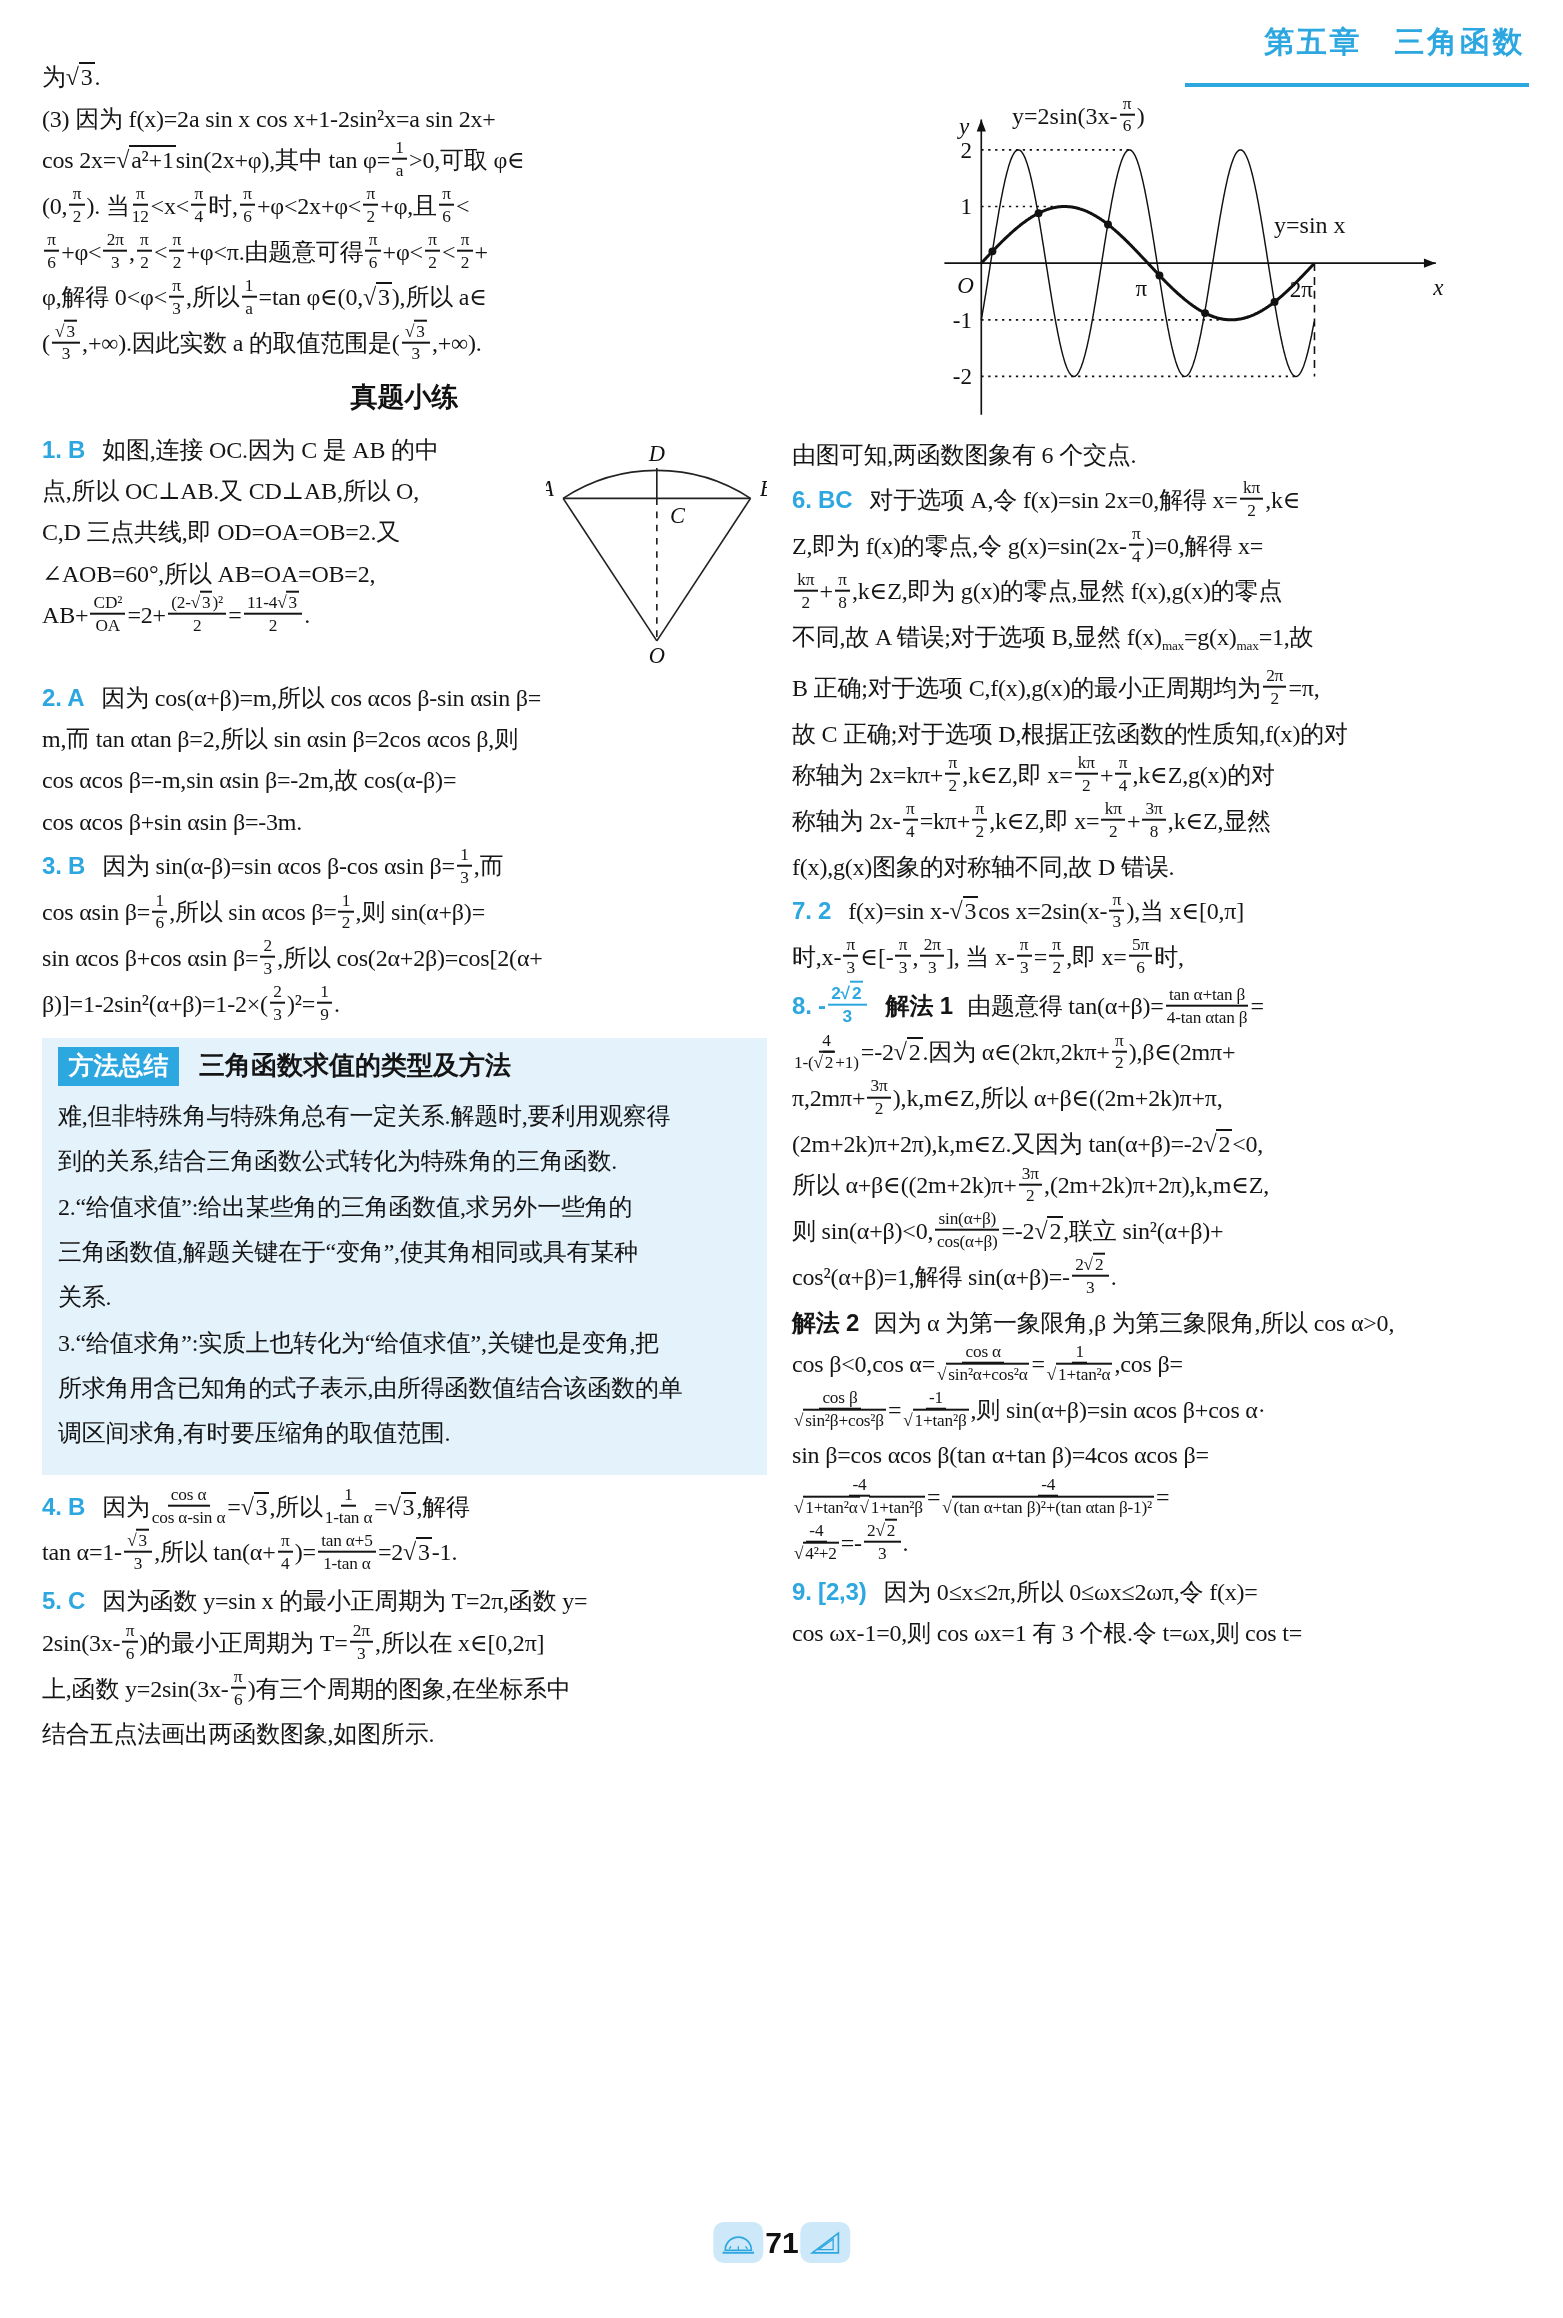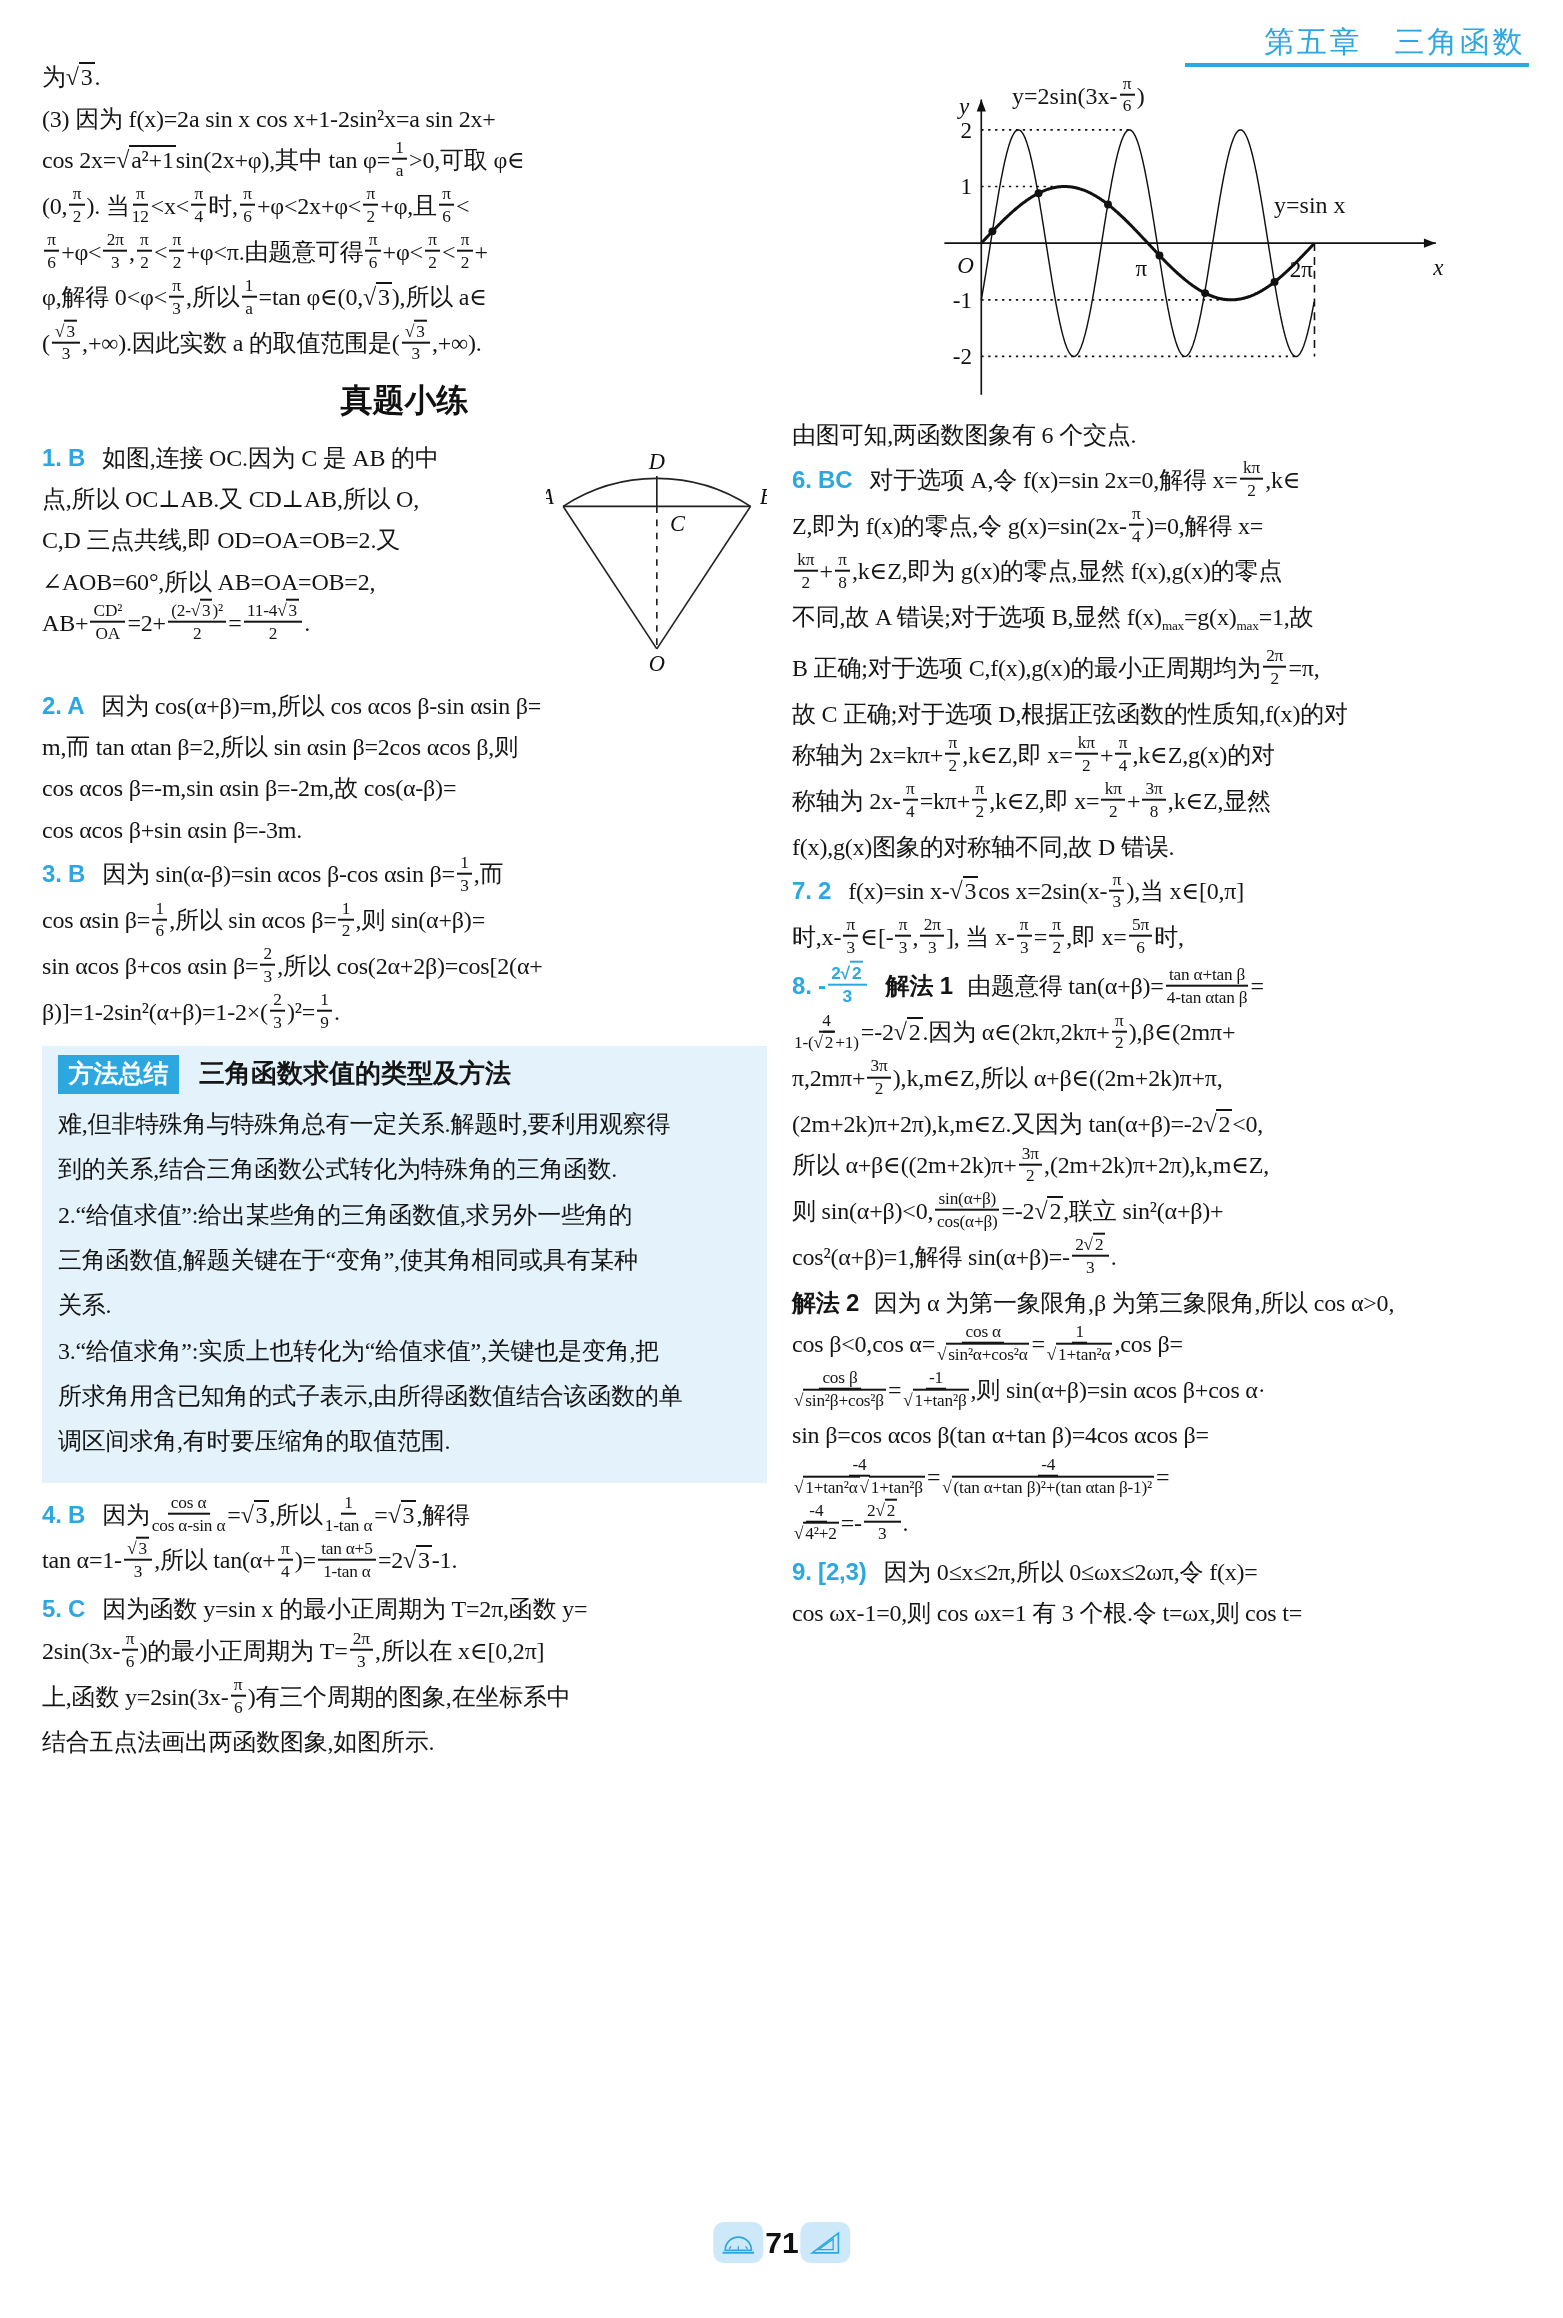"第五章 三角函数" .chapter span { font-weight: normal -> bold; padding: 0 4px 0 79px -> 0 4px 20px 79px }
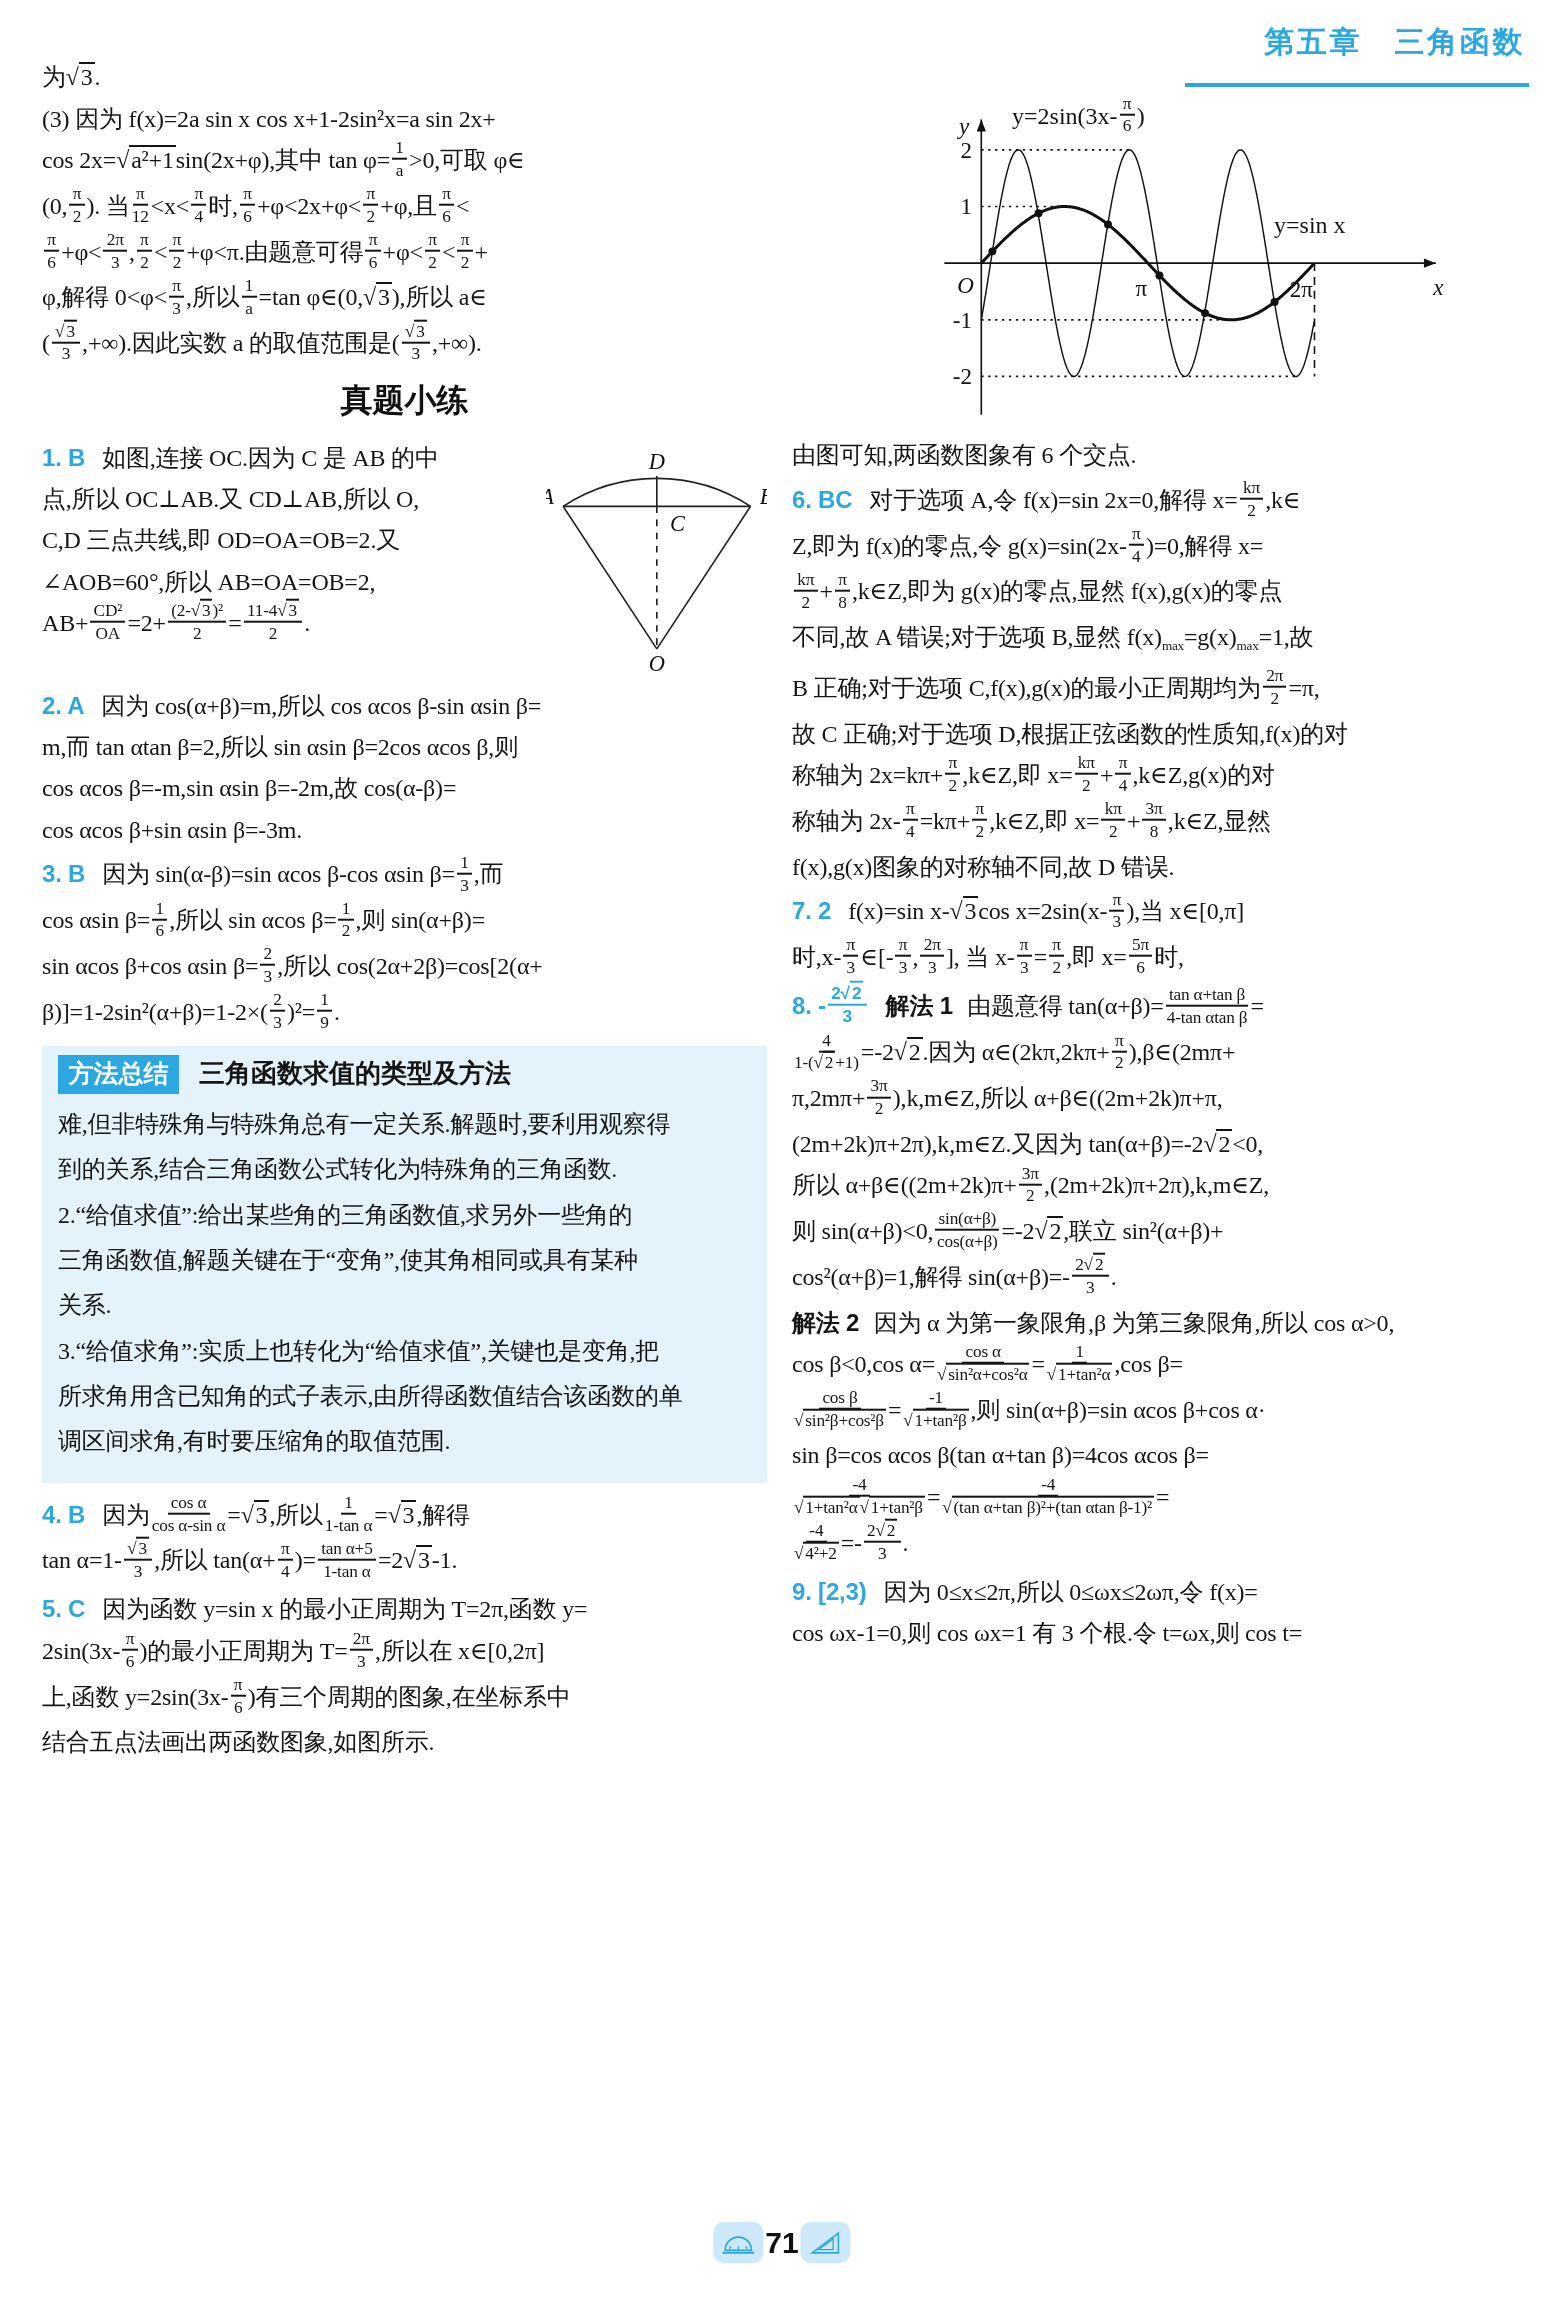"真题小练" .sec-title { font-size: 32px -> 27px }
